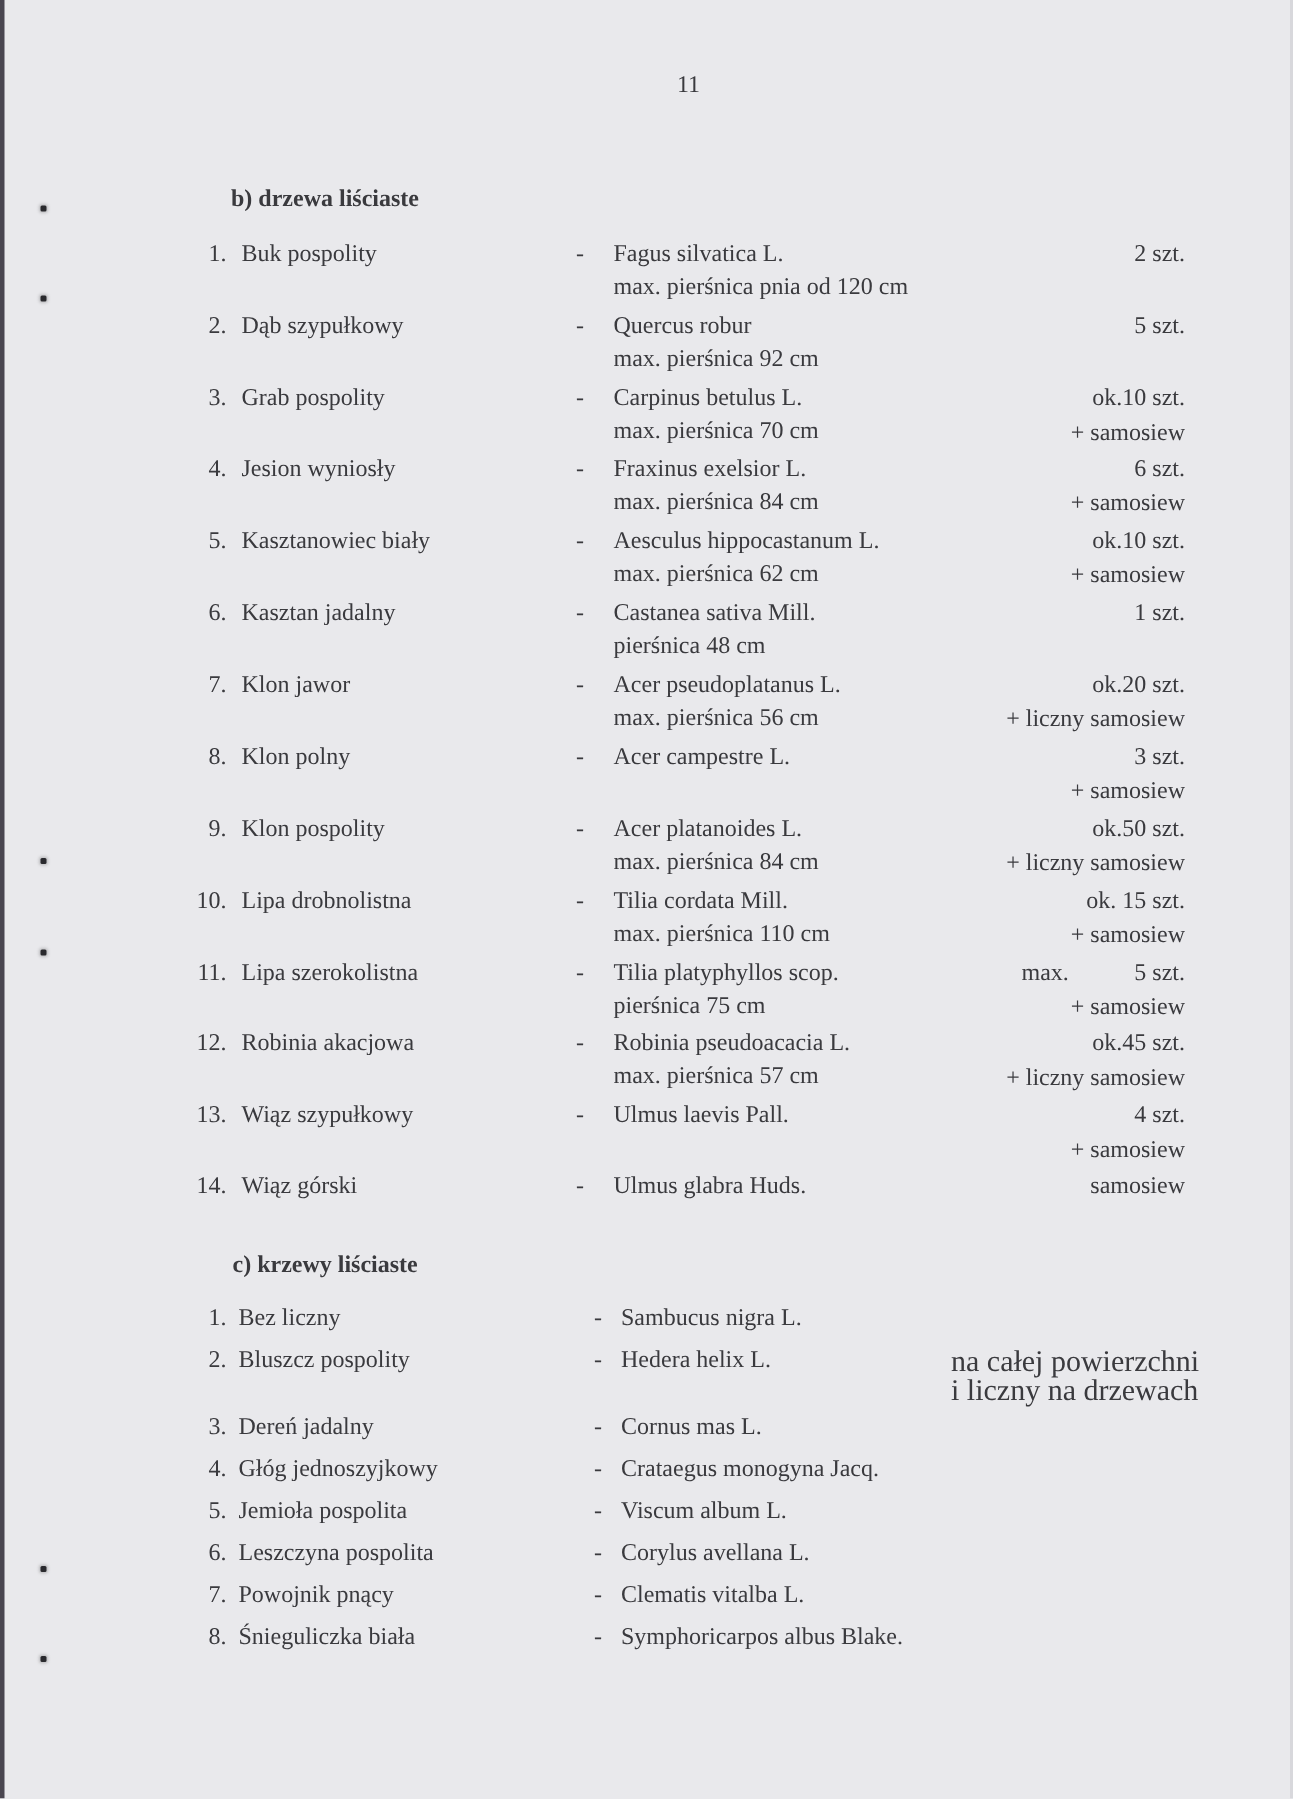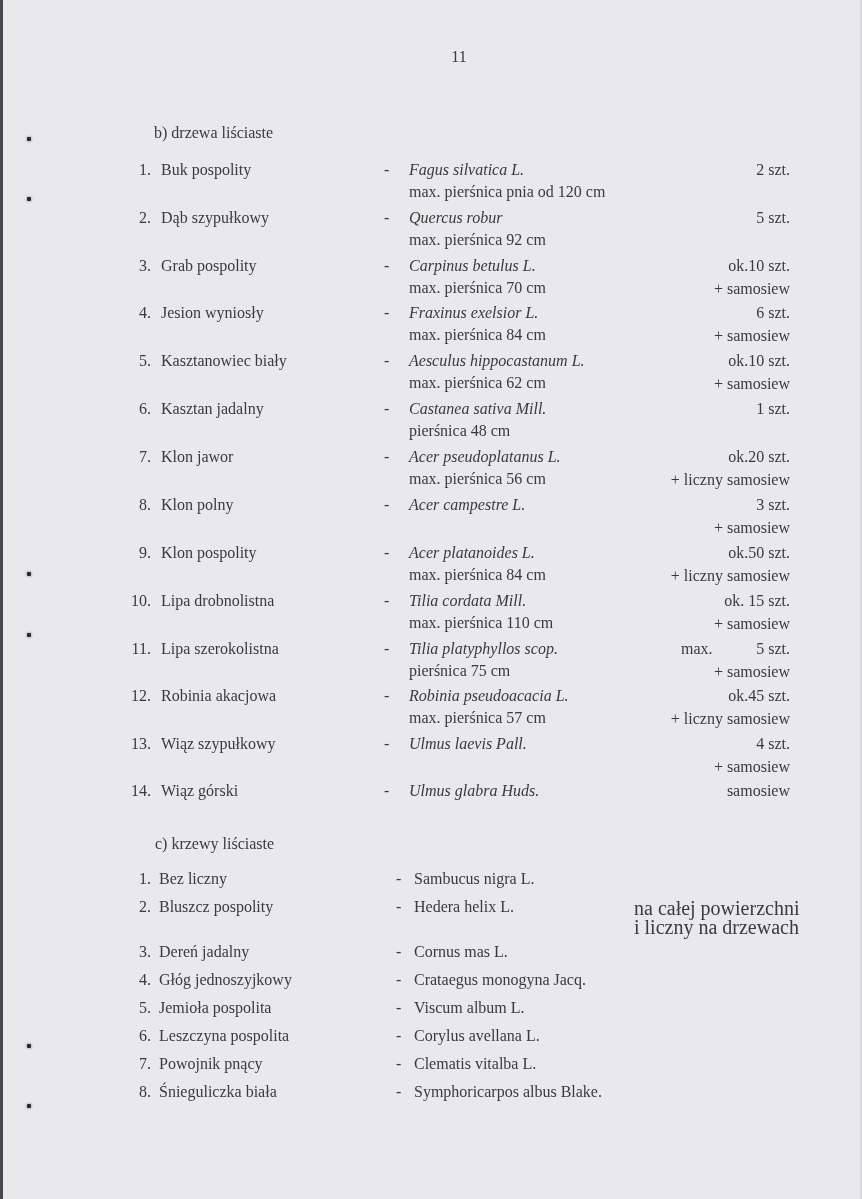"b) drzewa liściaste" .section-heading { font-weight: normal -> bold }
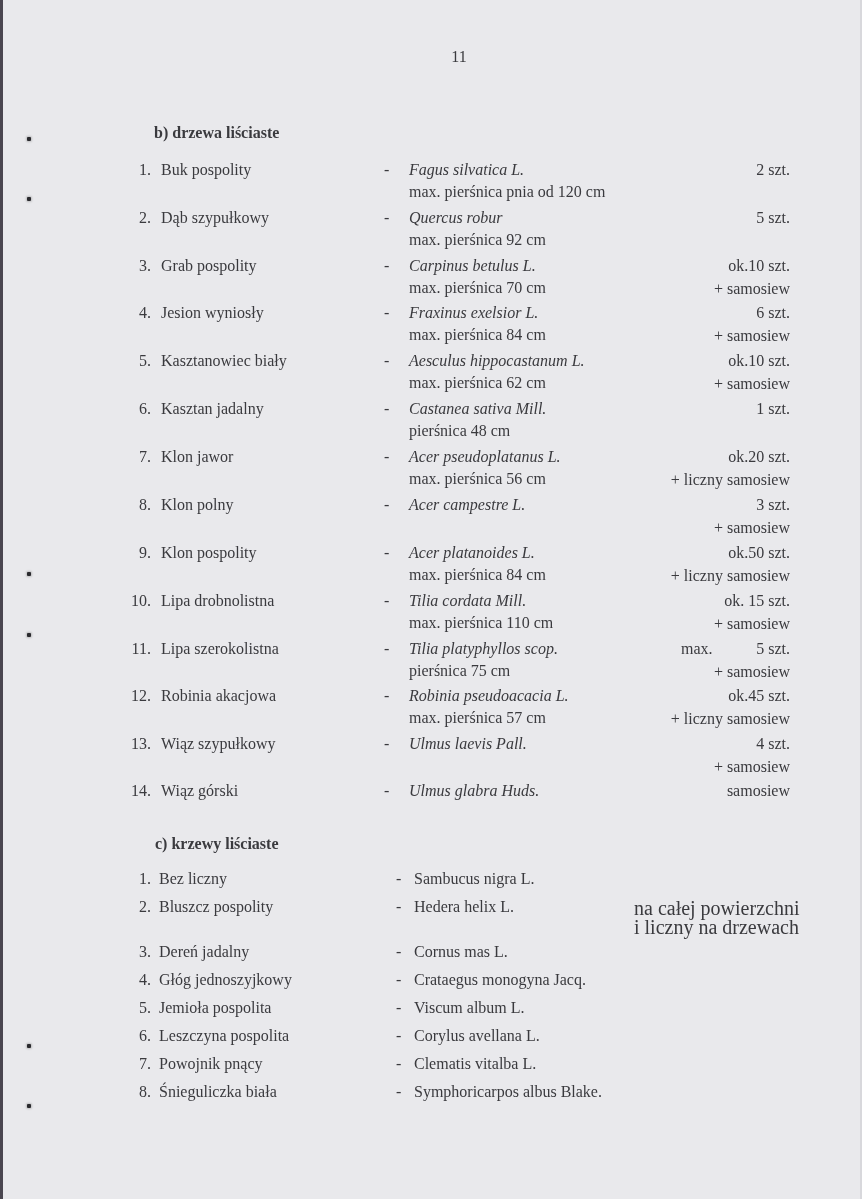"Fagus silvatica L." .row .latin { font-style: italic -> none }
